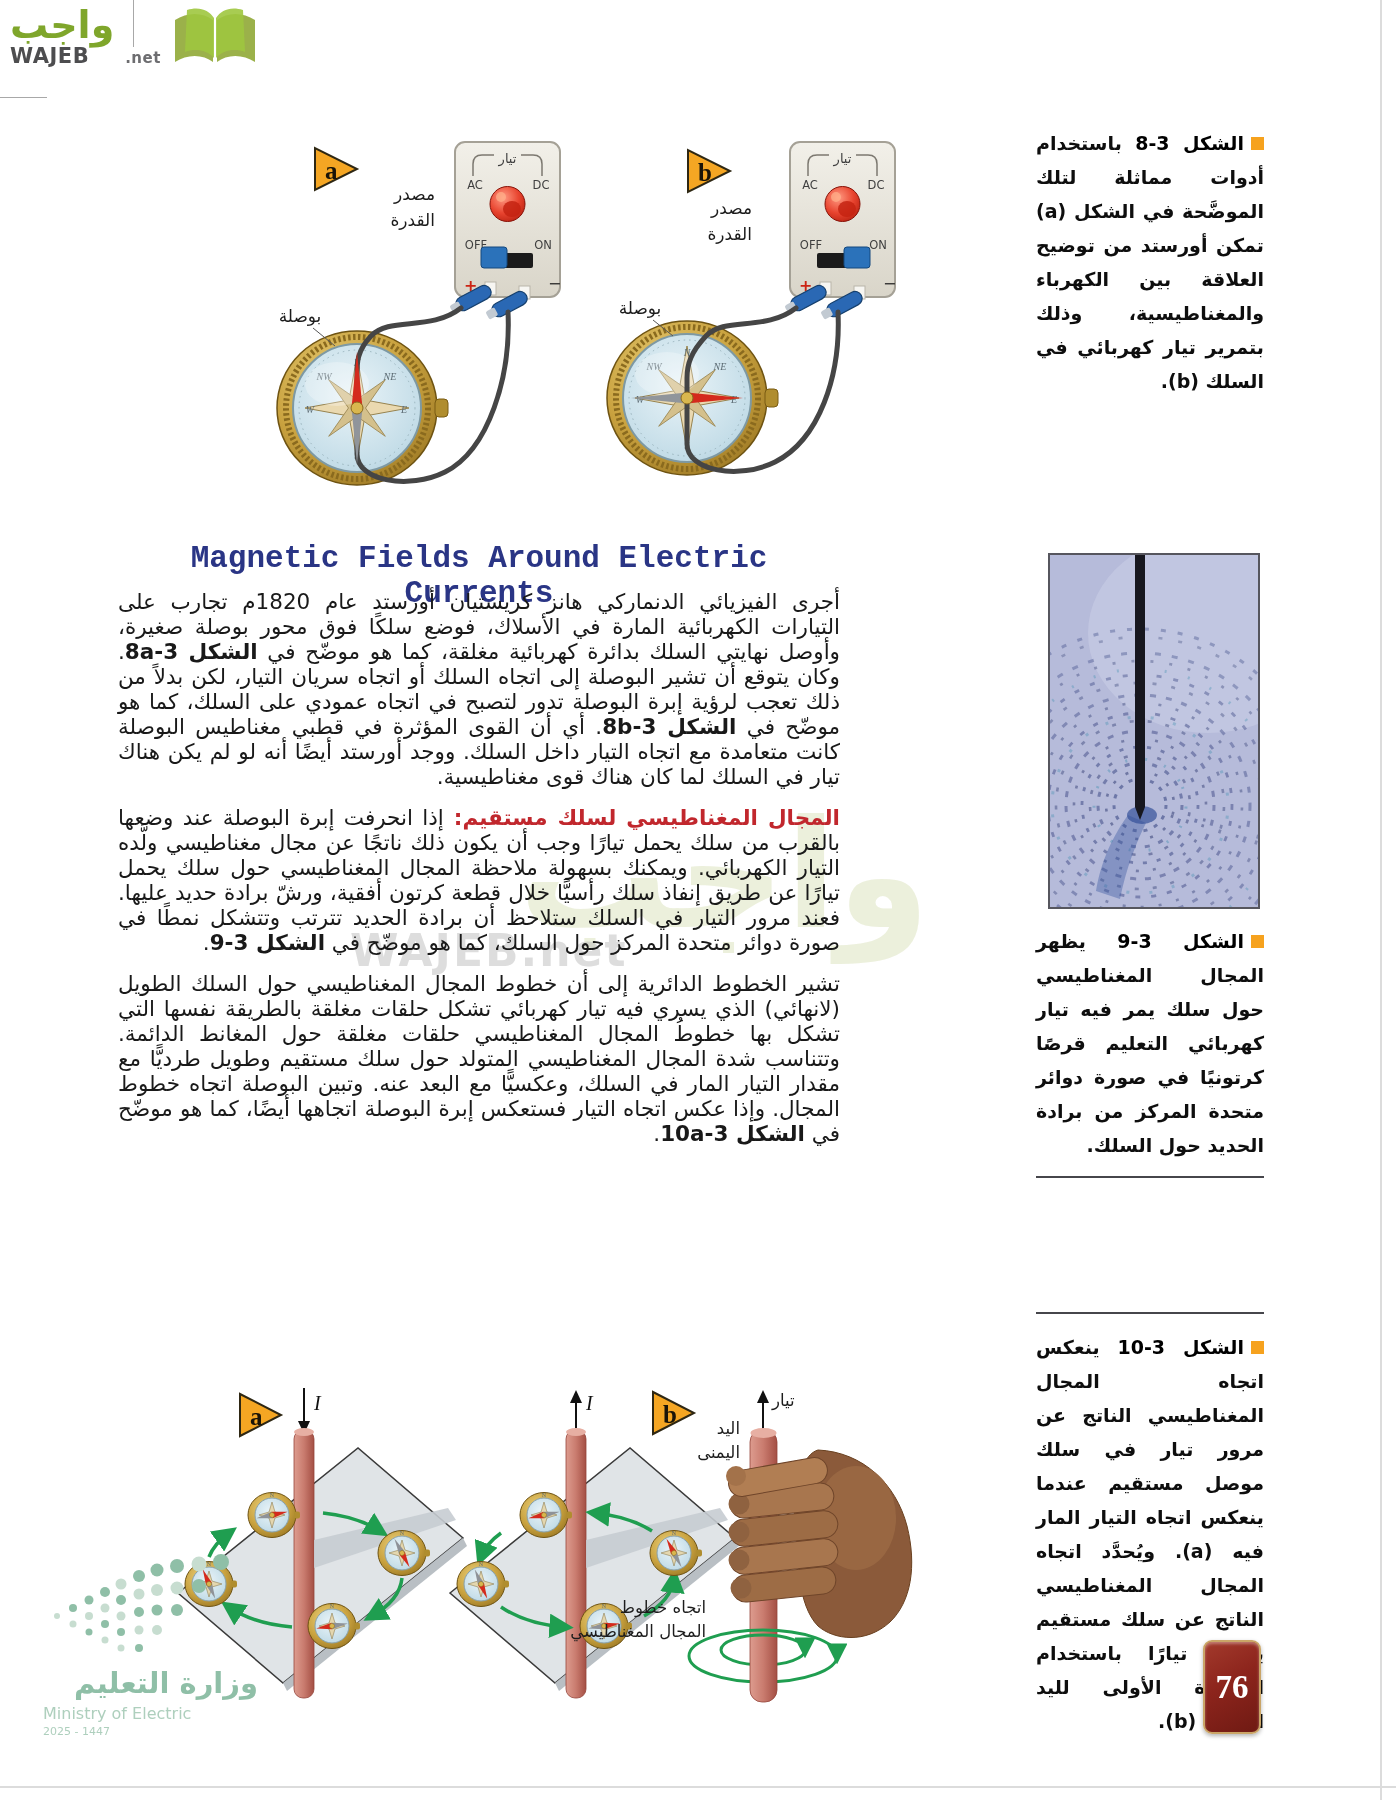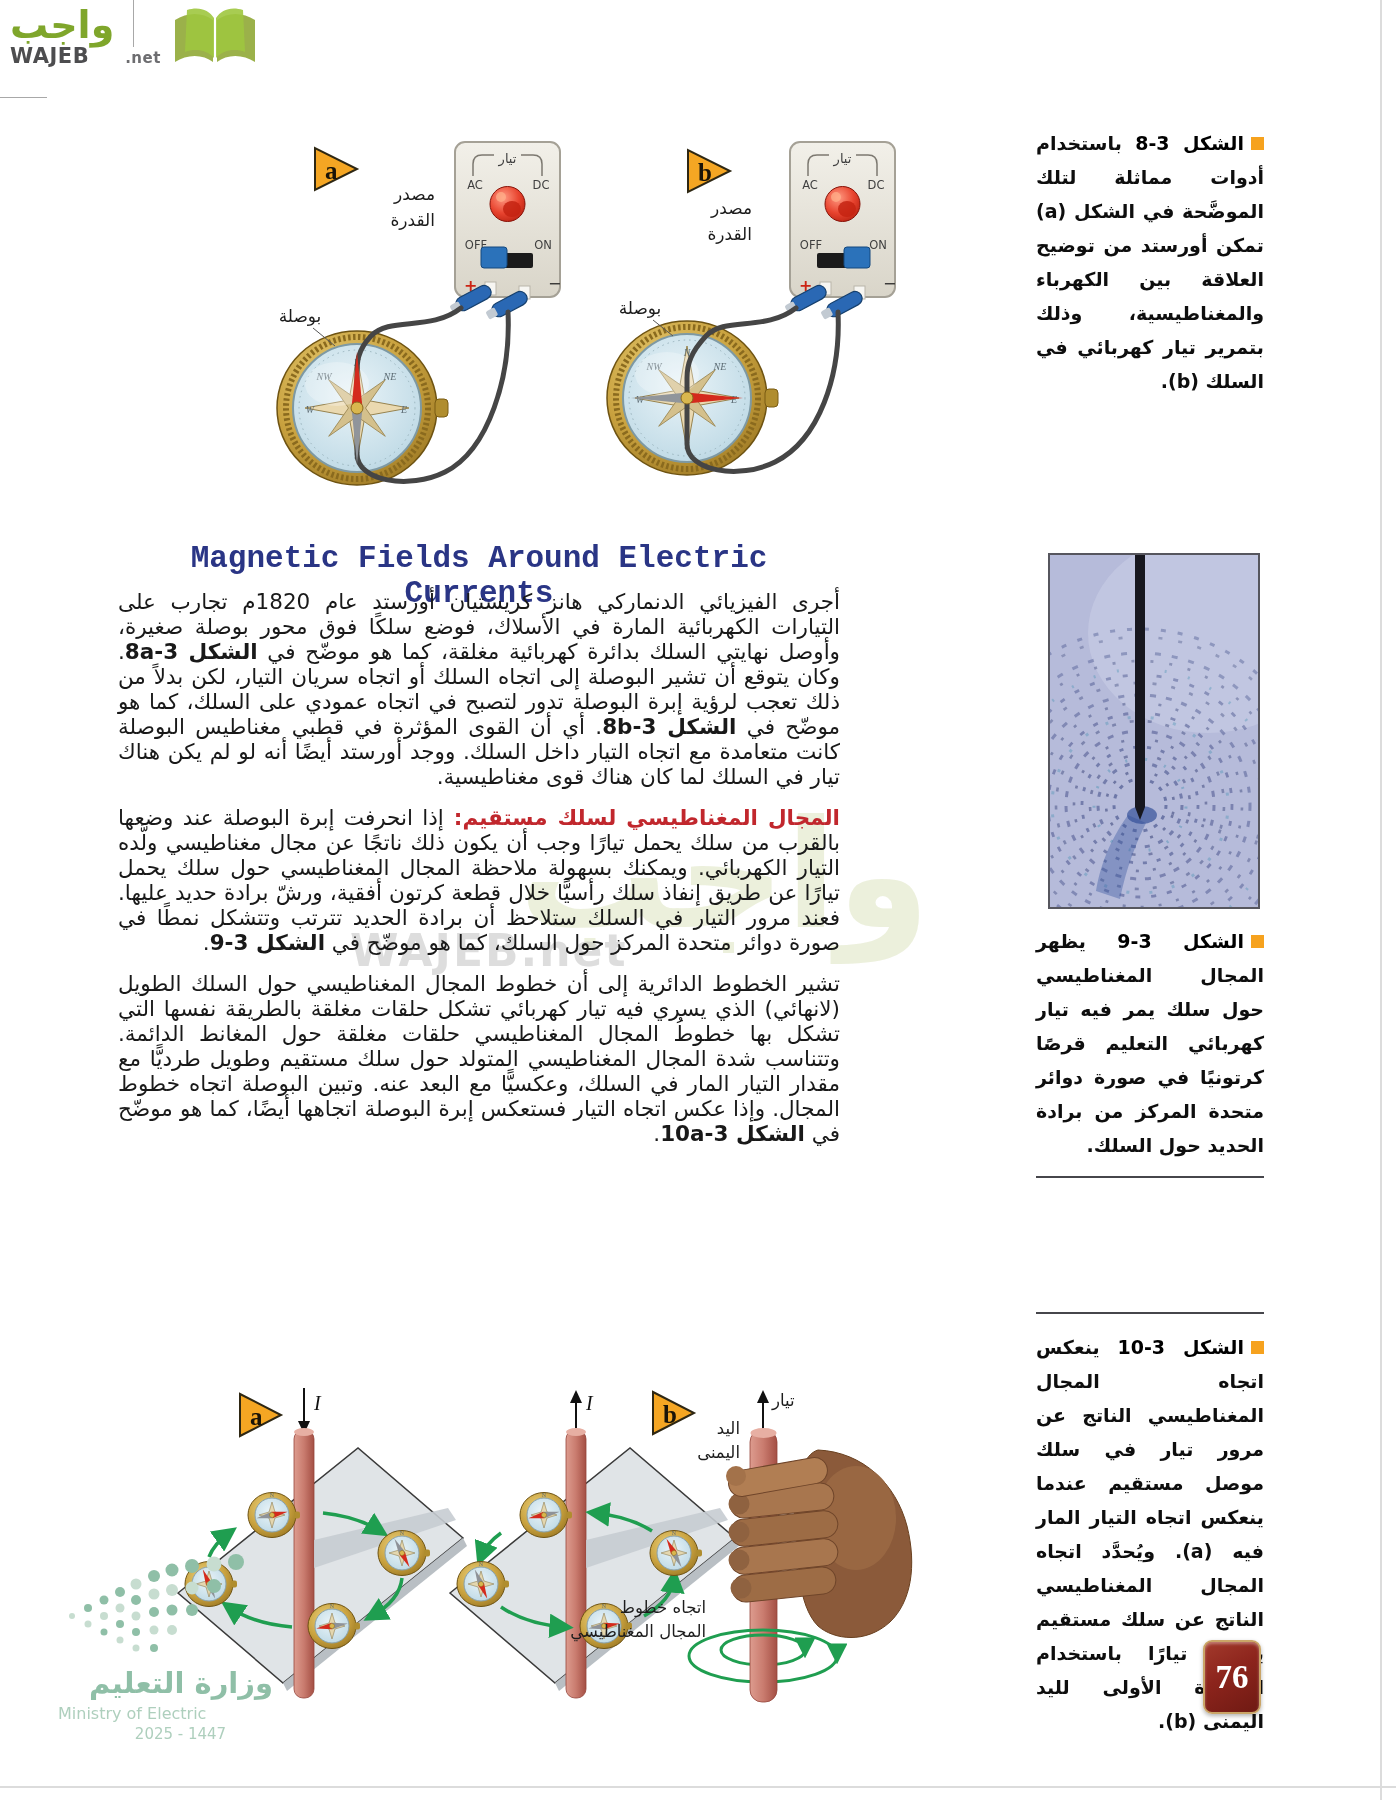"وزارة التعليم" .moe { left: 58px -> 43px }
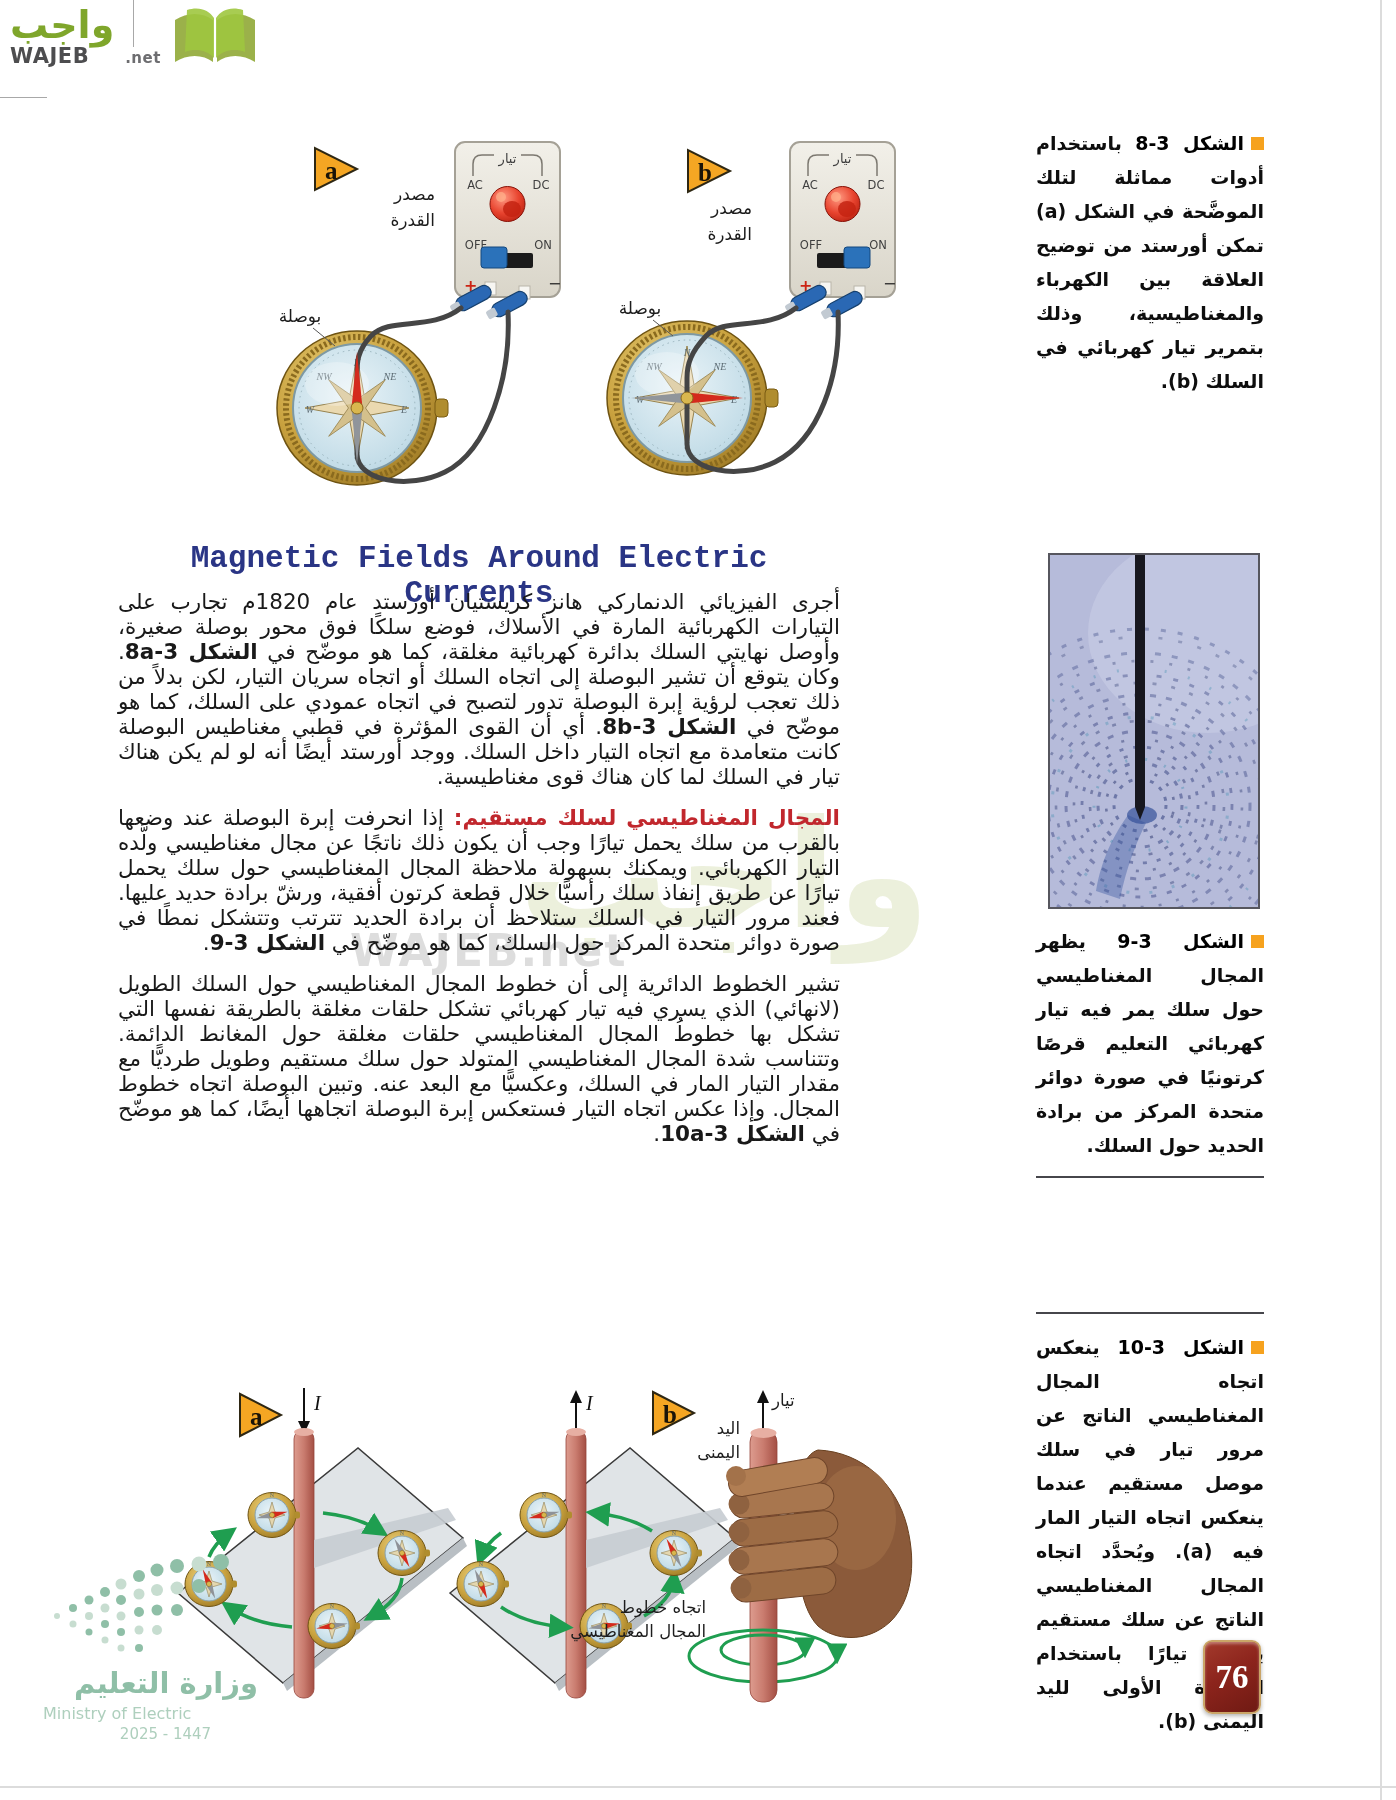"76" .badge { height: 74px -> 94px }
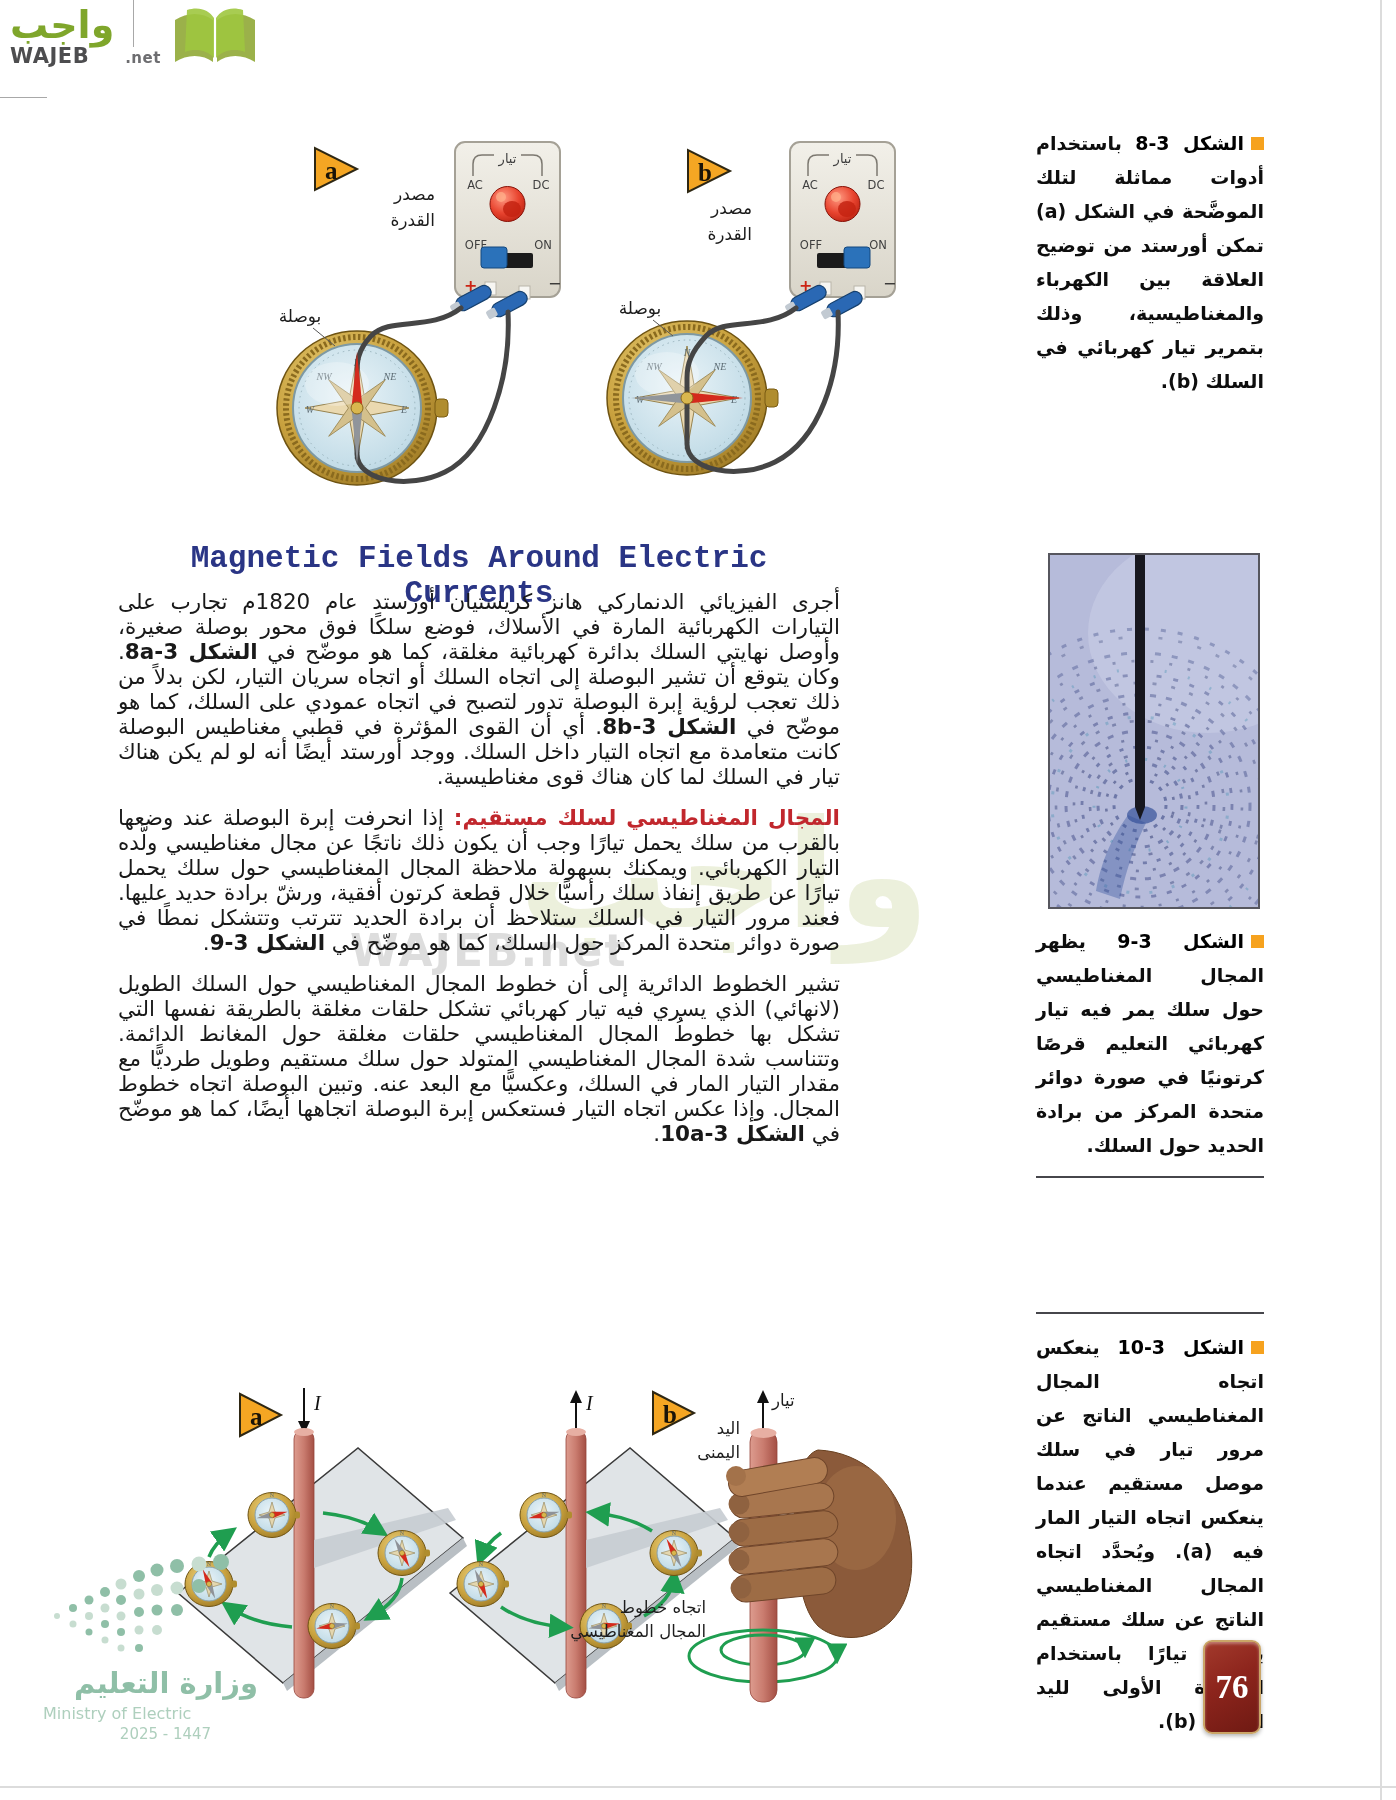"2025 - 1447" .moe-yr { font-size: 15px -> 11px; text-align: center -> none }
